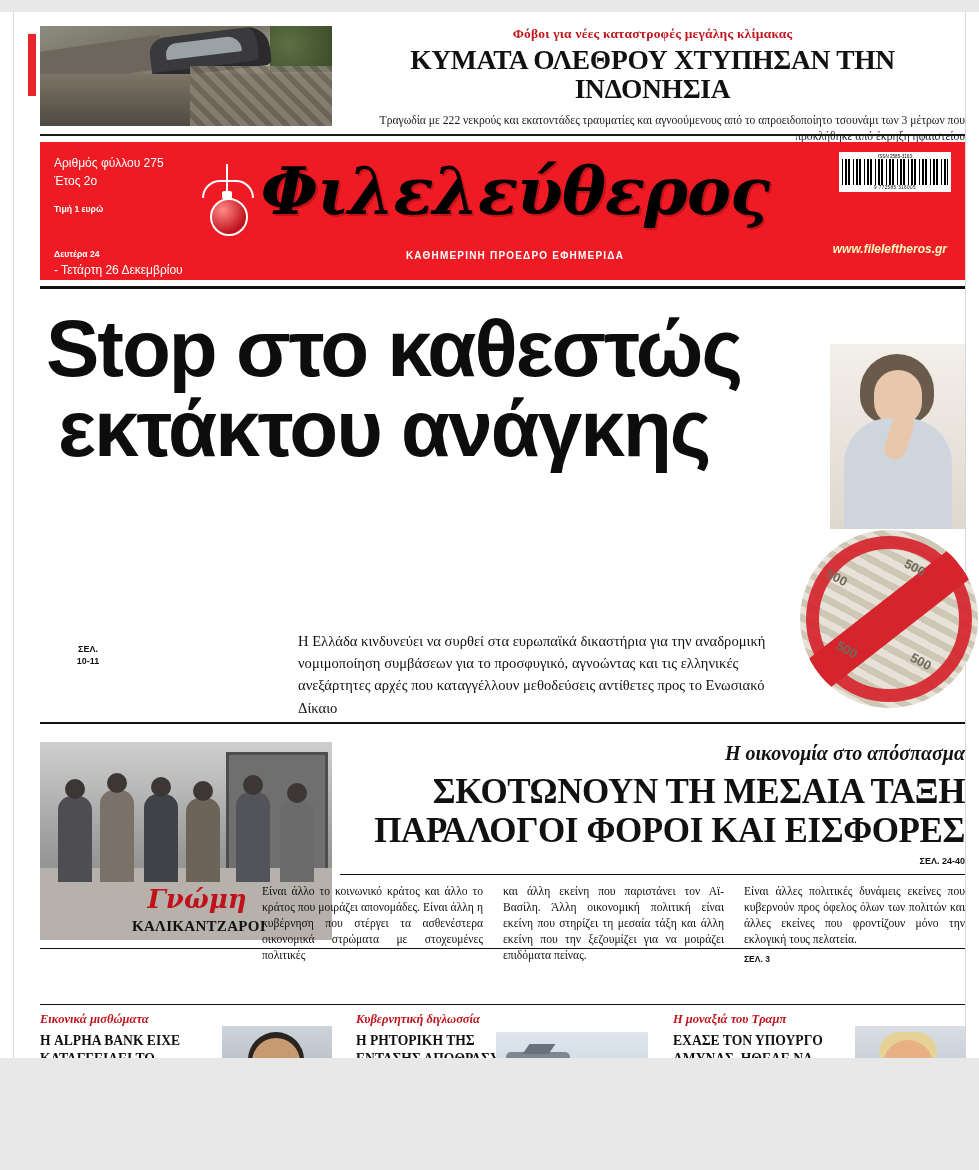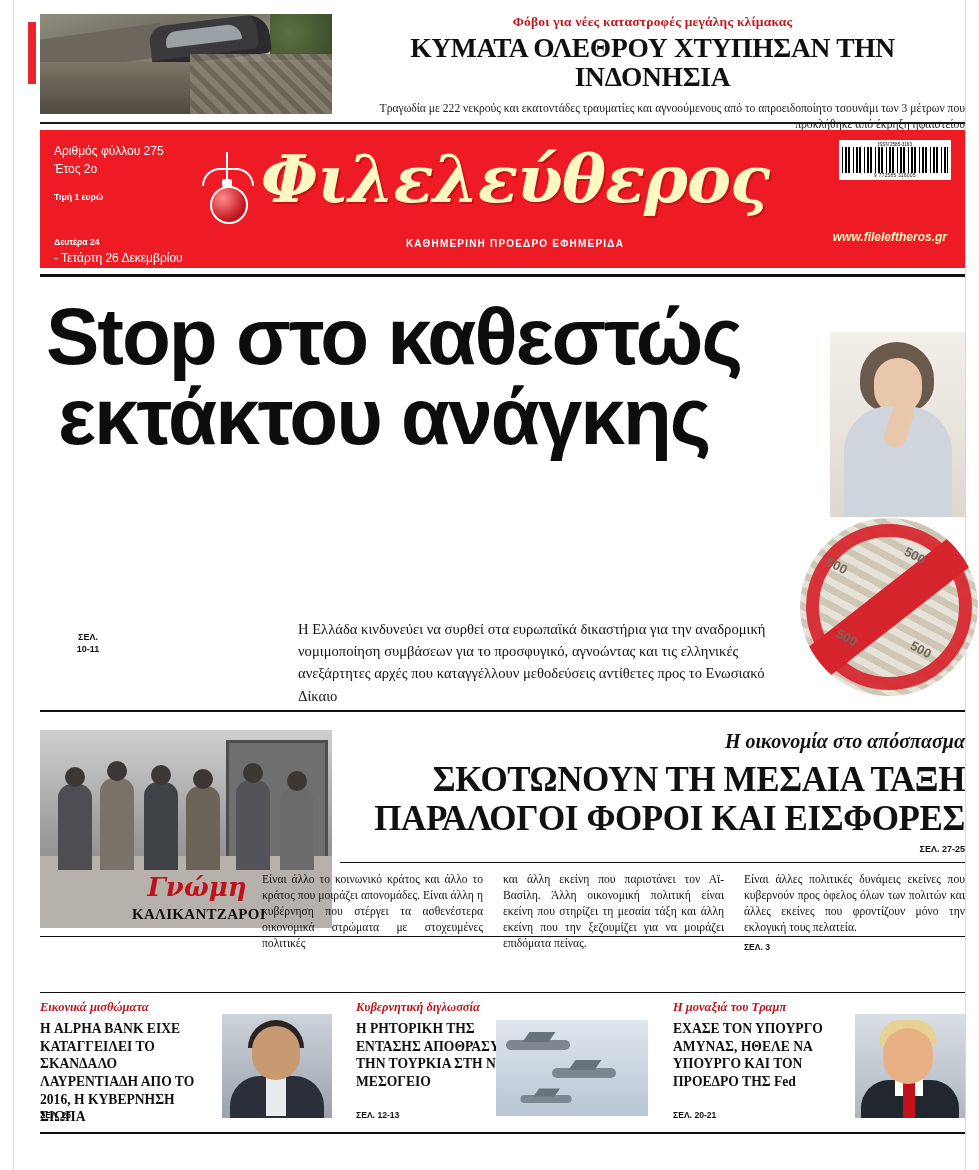"Φόβοι για νέες καταστροφές μεγάλης" .page { height: 1170px -> 1046px; margin: 0 auto -> 12px auto }
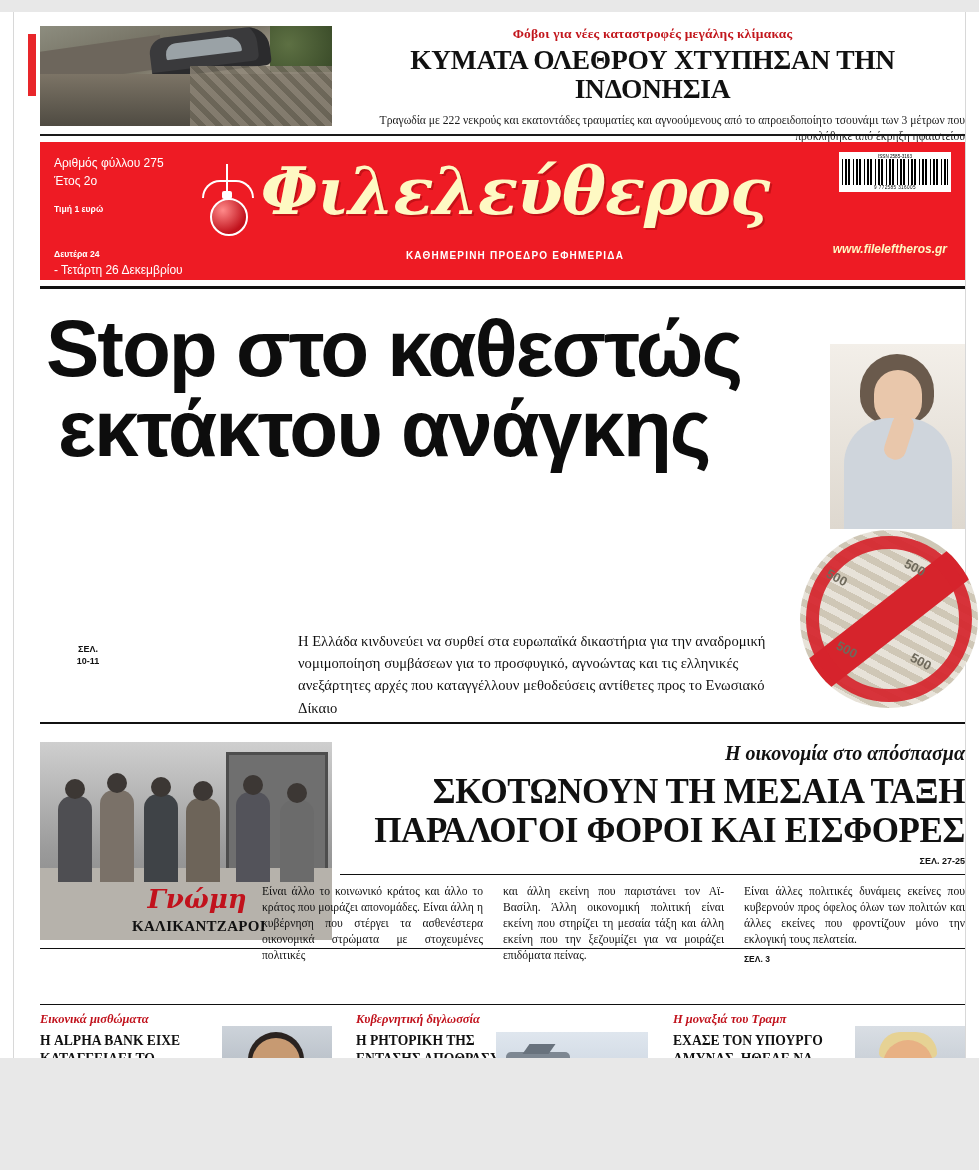"Φιλελεύθερος" .mh-title { color: #fef9c3 -> #000000 }
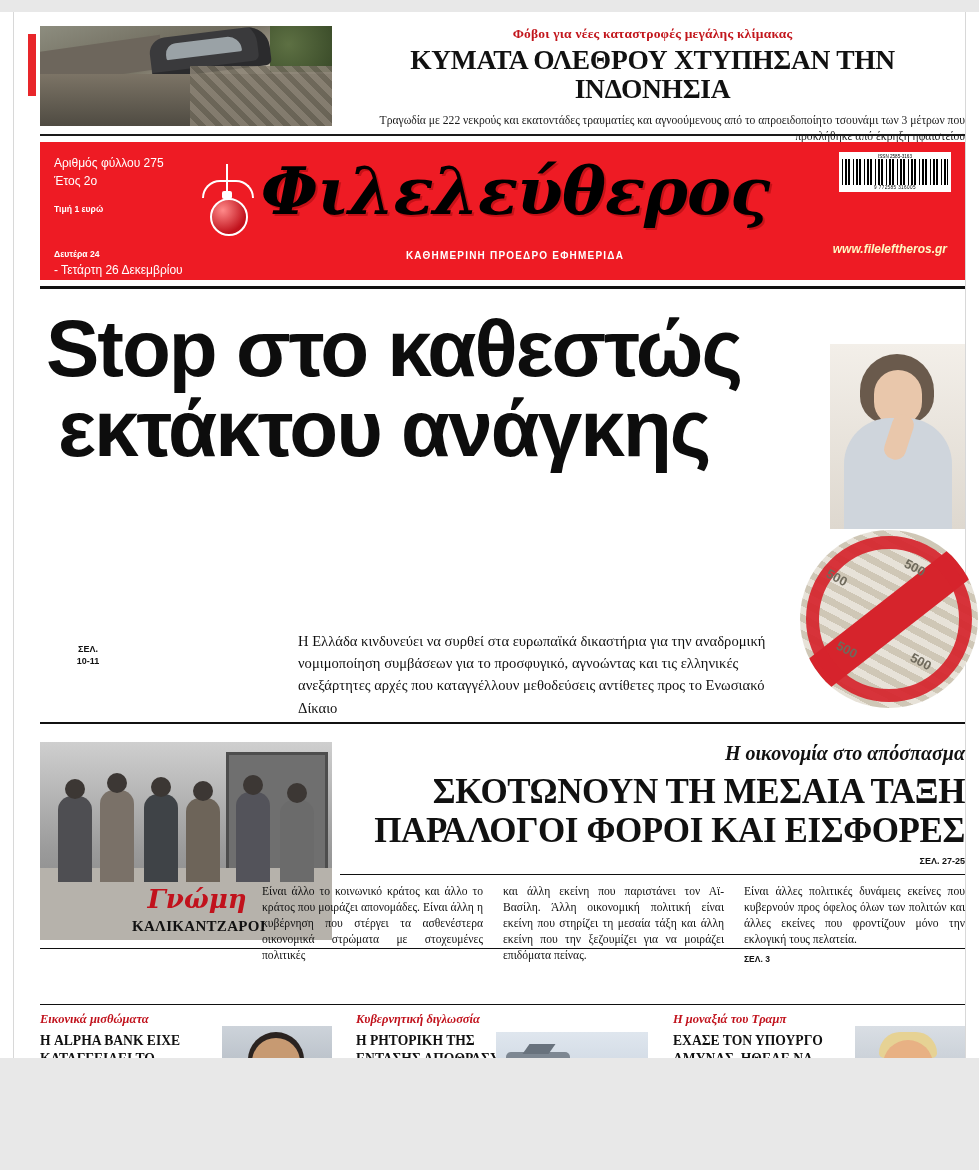"ΣΕΛ. 27-25" div.sec-ref { text: 27-25 -> 24-40 }
